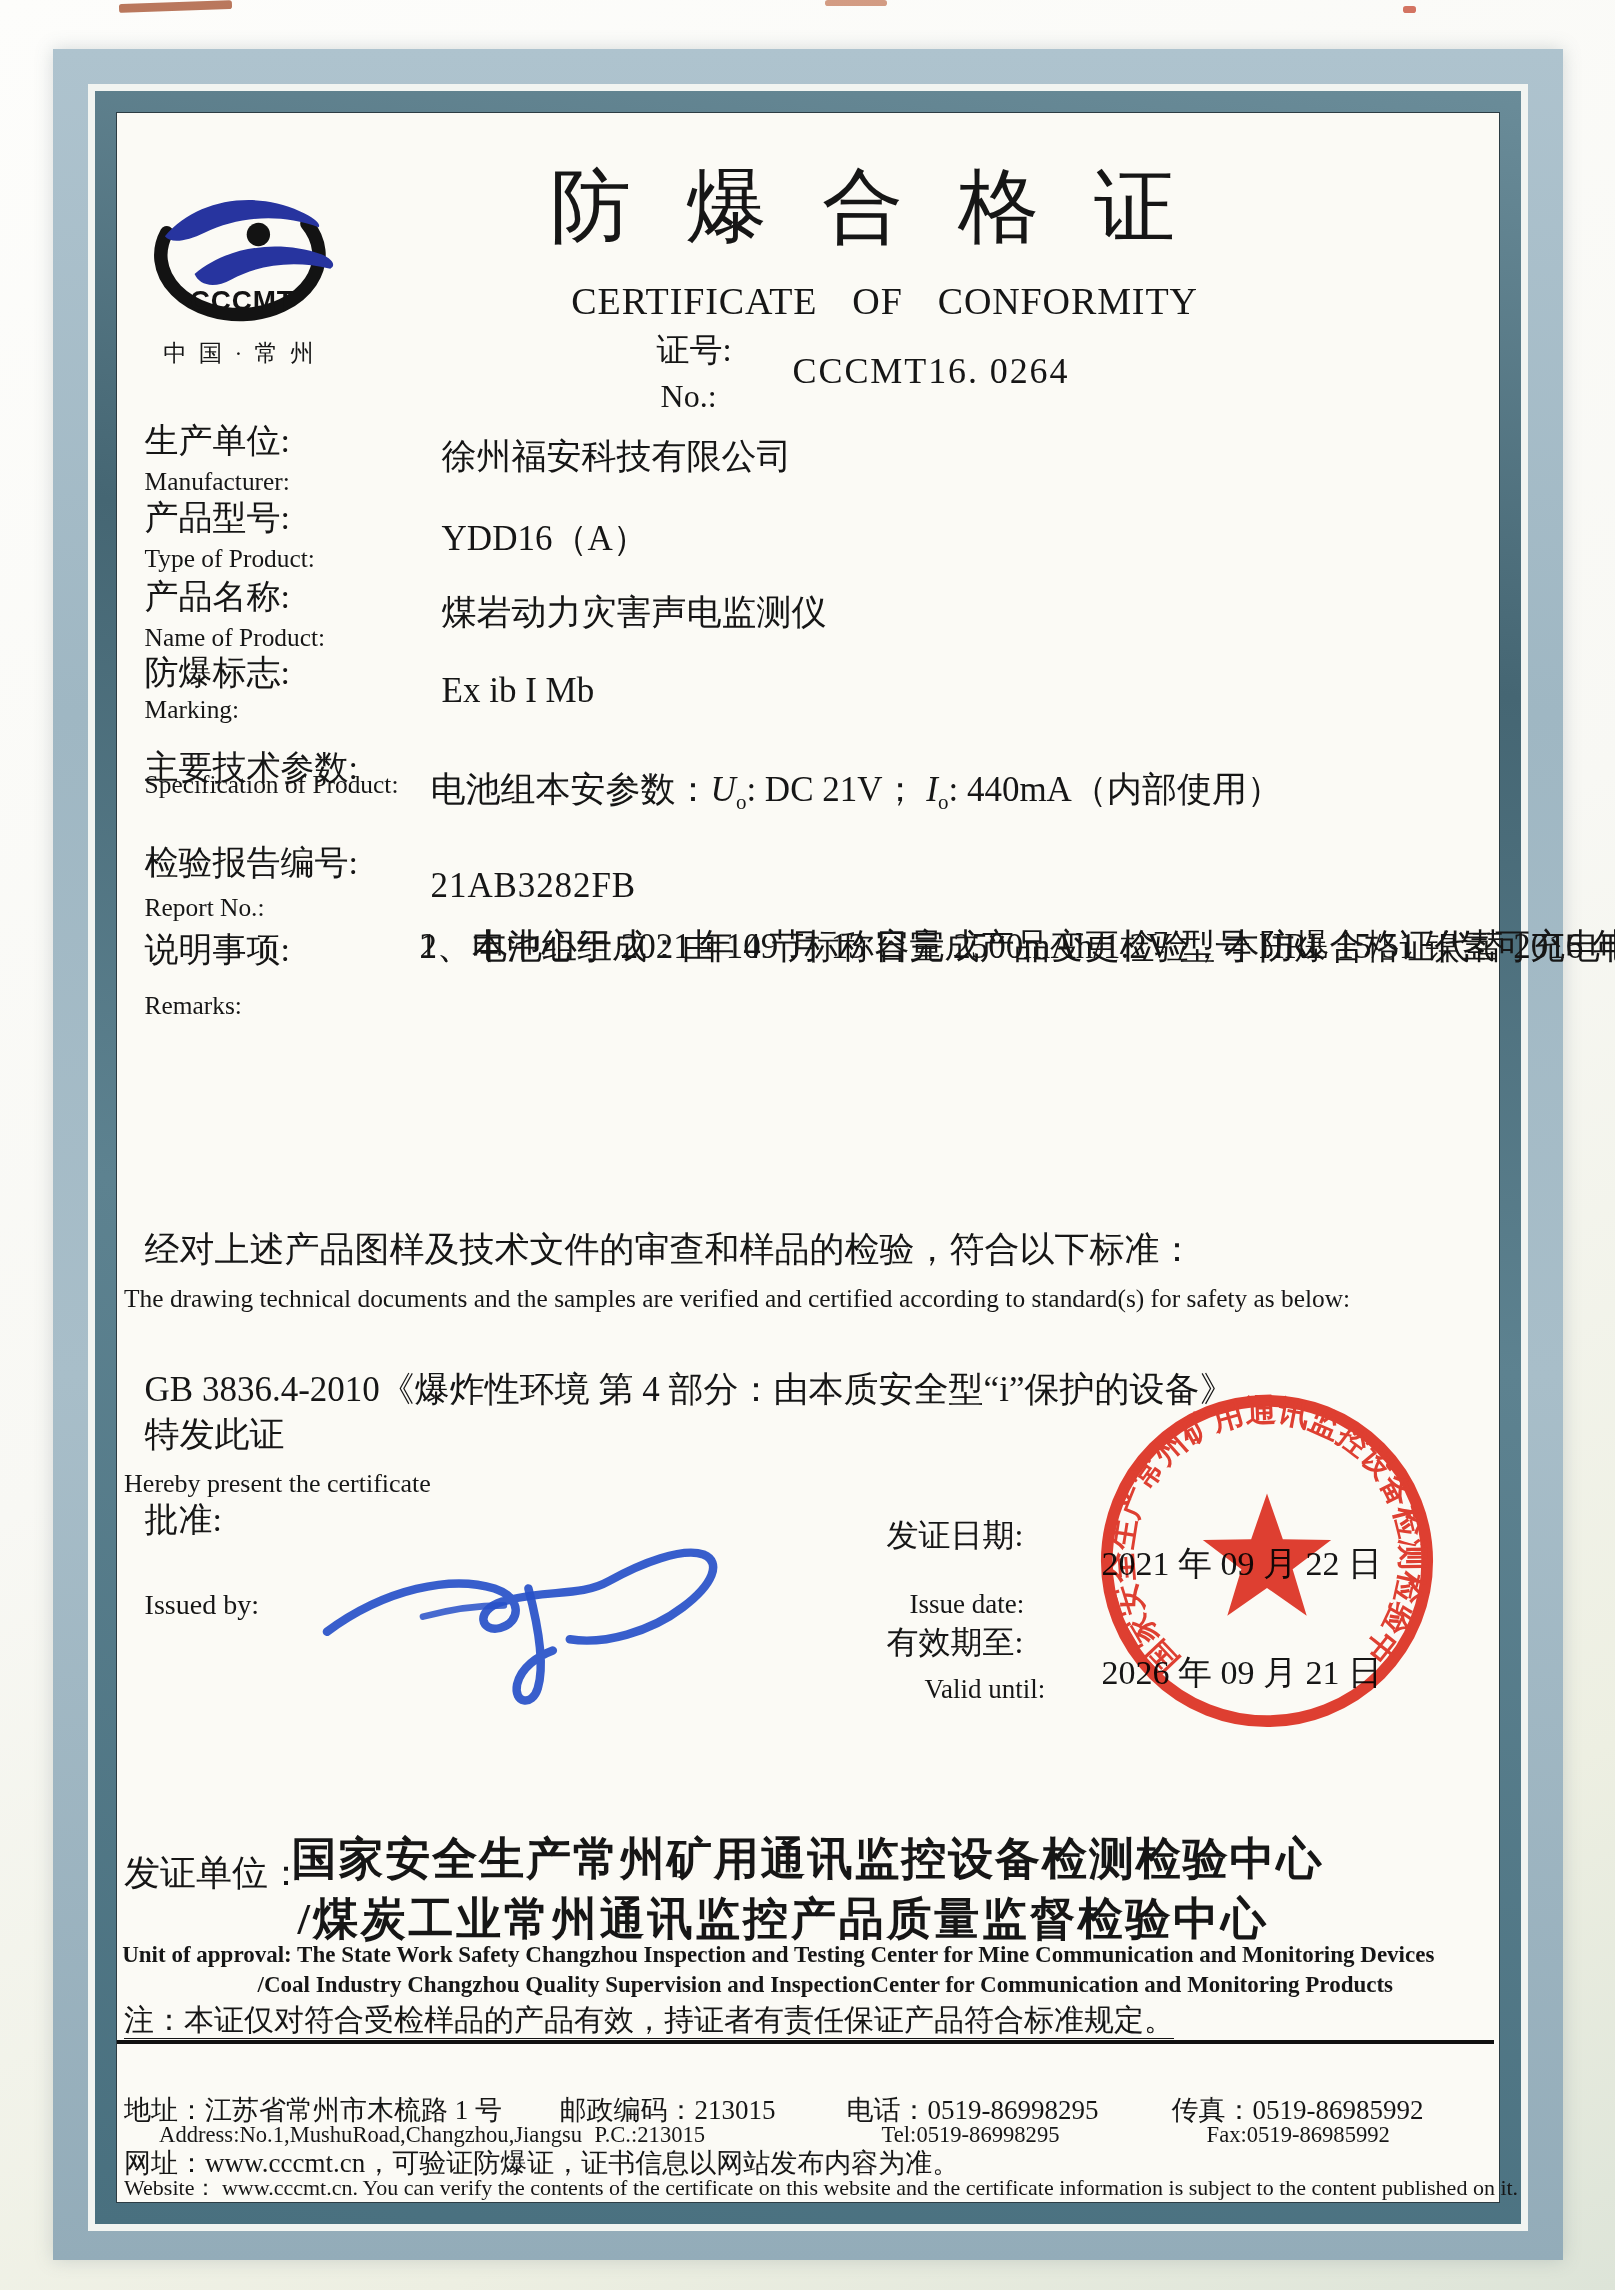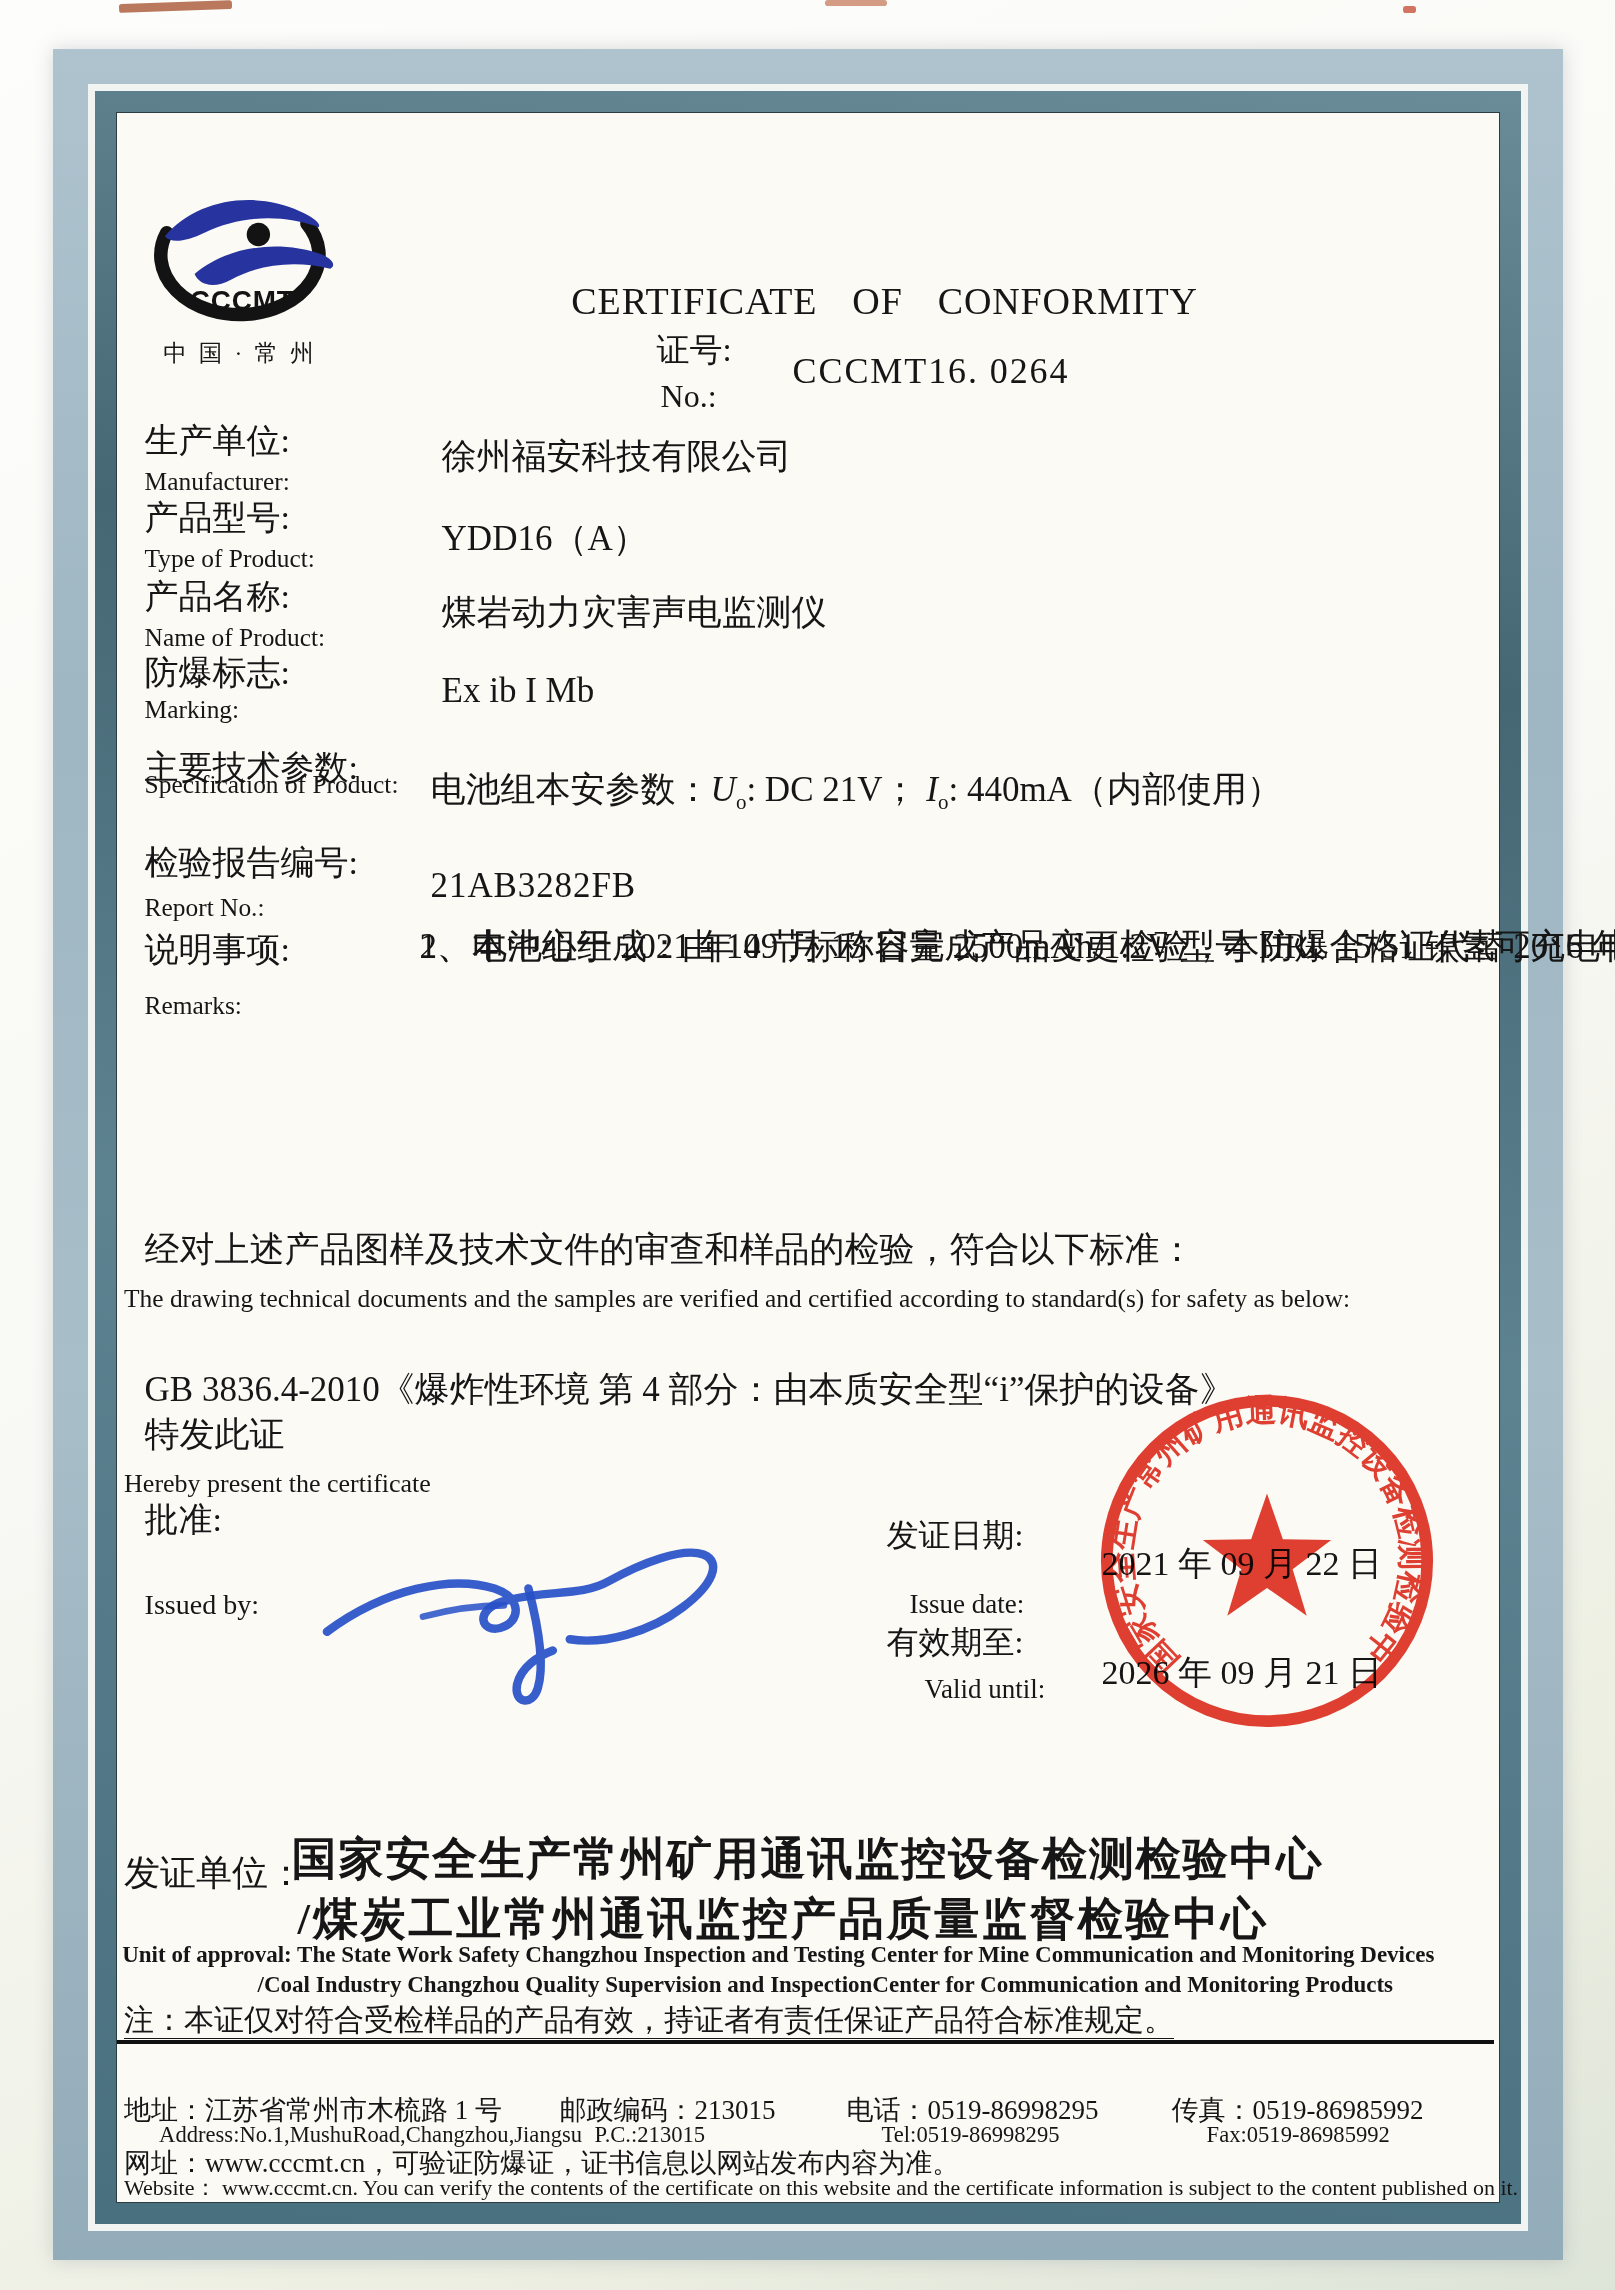"防爆合格证" div.title-cn { html: none -> <div>防爆合格证</div> }
